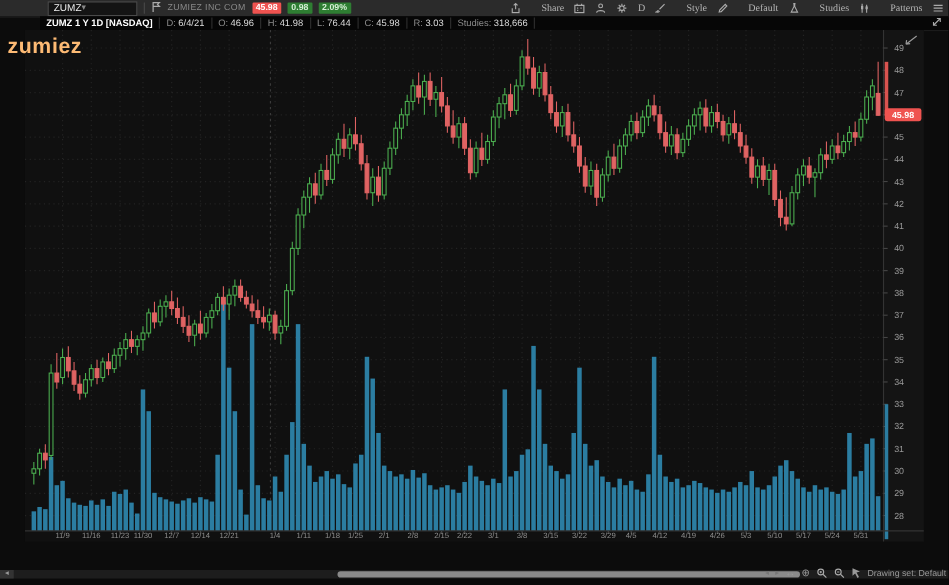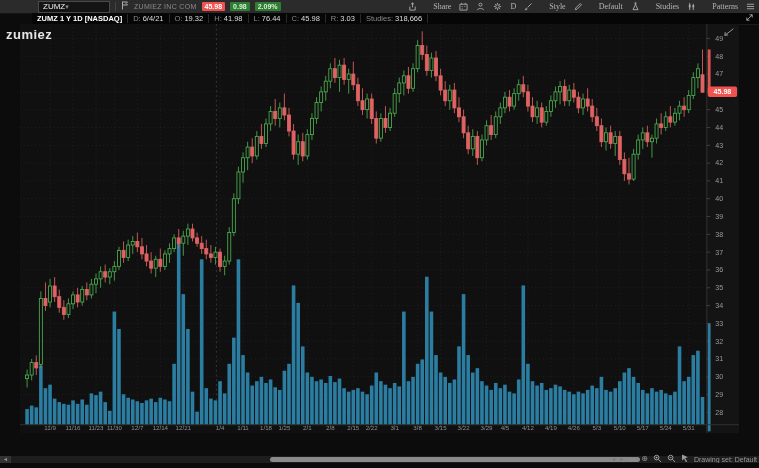"19.32" span.val { text: 19.32 -> 46.96 }
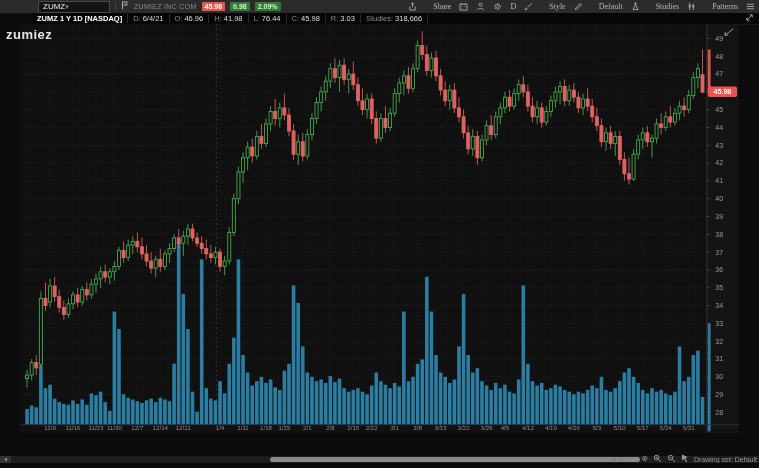"zumiez" .watermark { color: #e5e5e5 -> #fdba74; font-size: 13px -> 17px }
